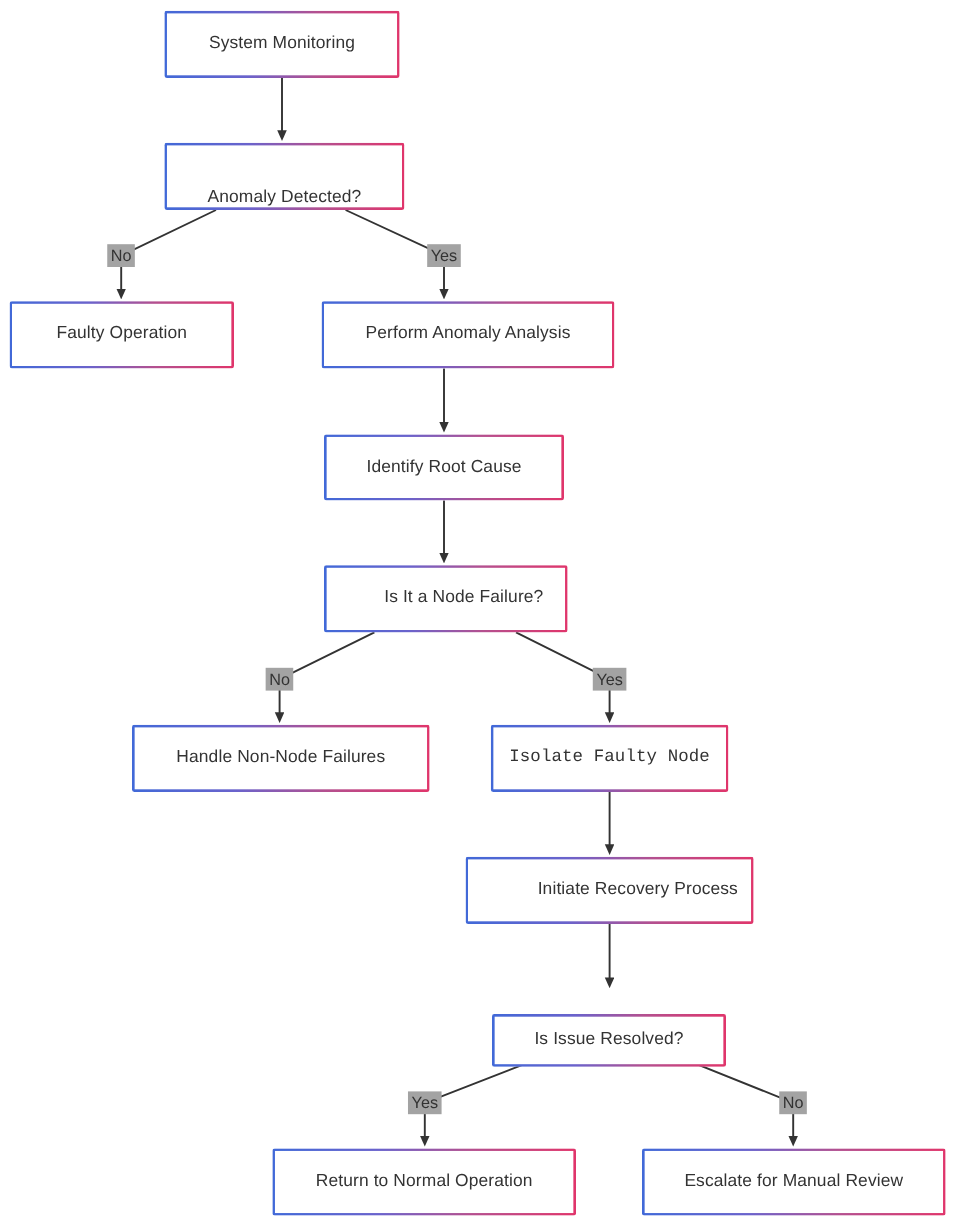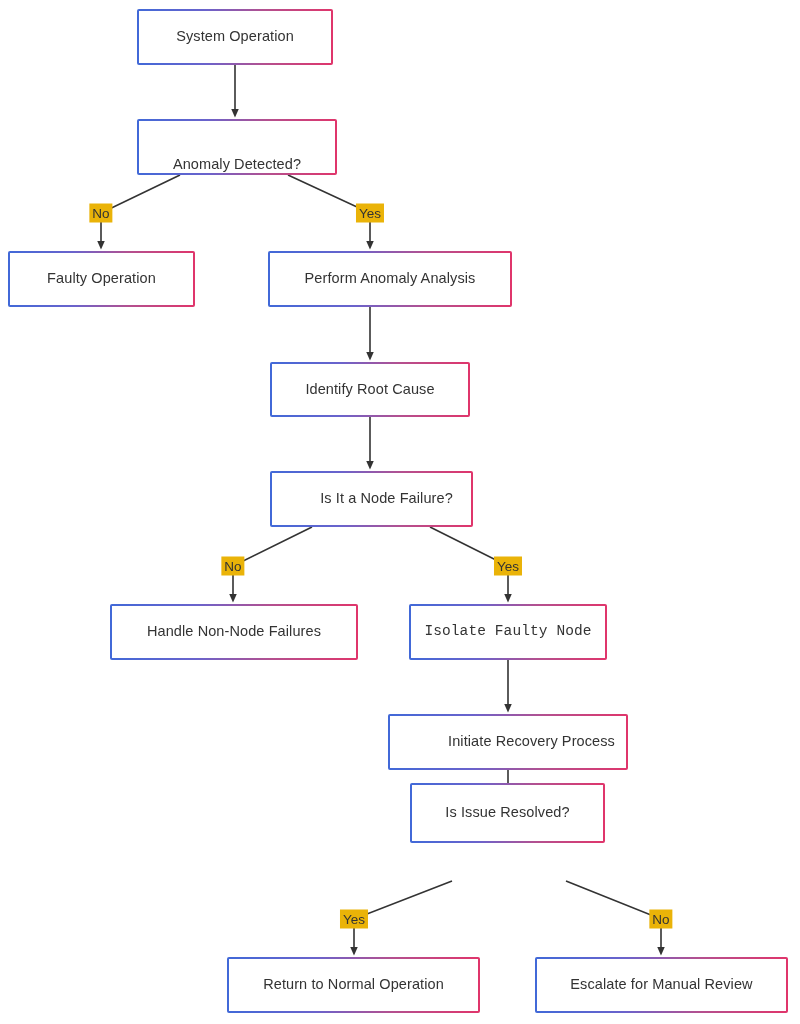"System Operation" span.node-label { text: Operation -> Monitoring }
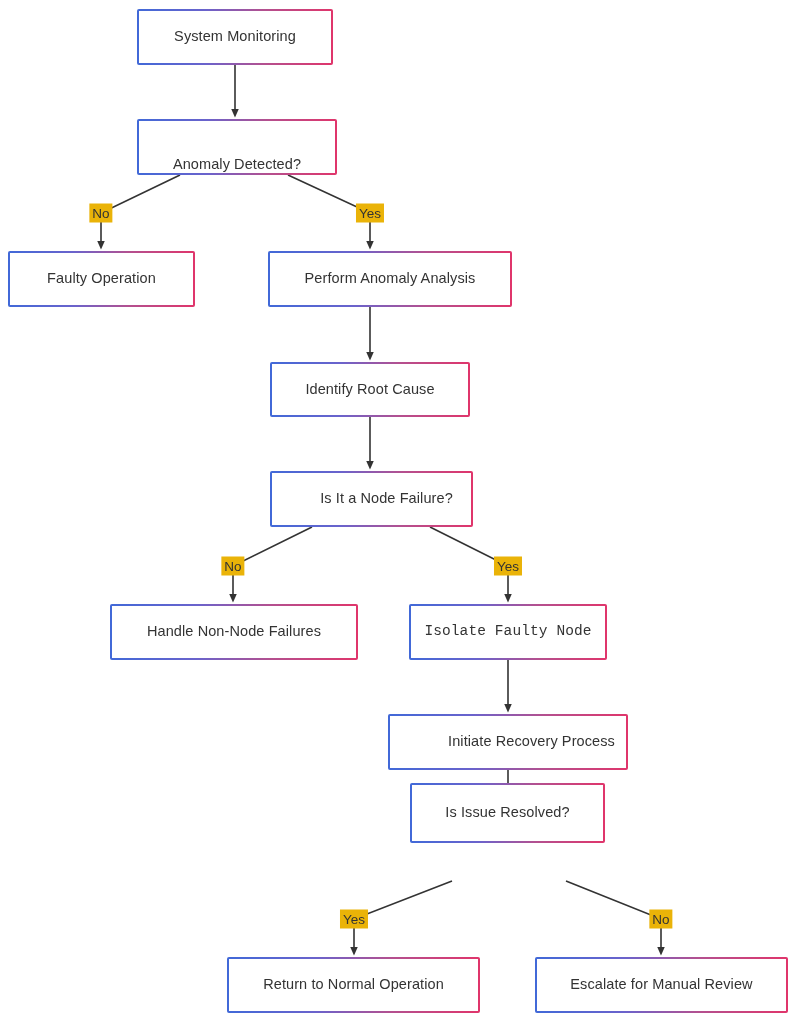"No" .edge-label { background: #eab308 -> #a3a3a3 }
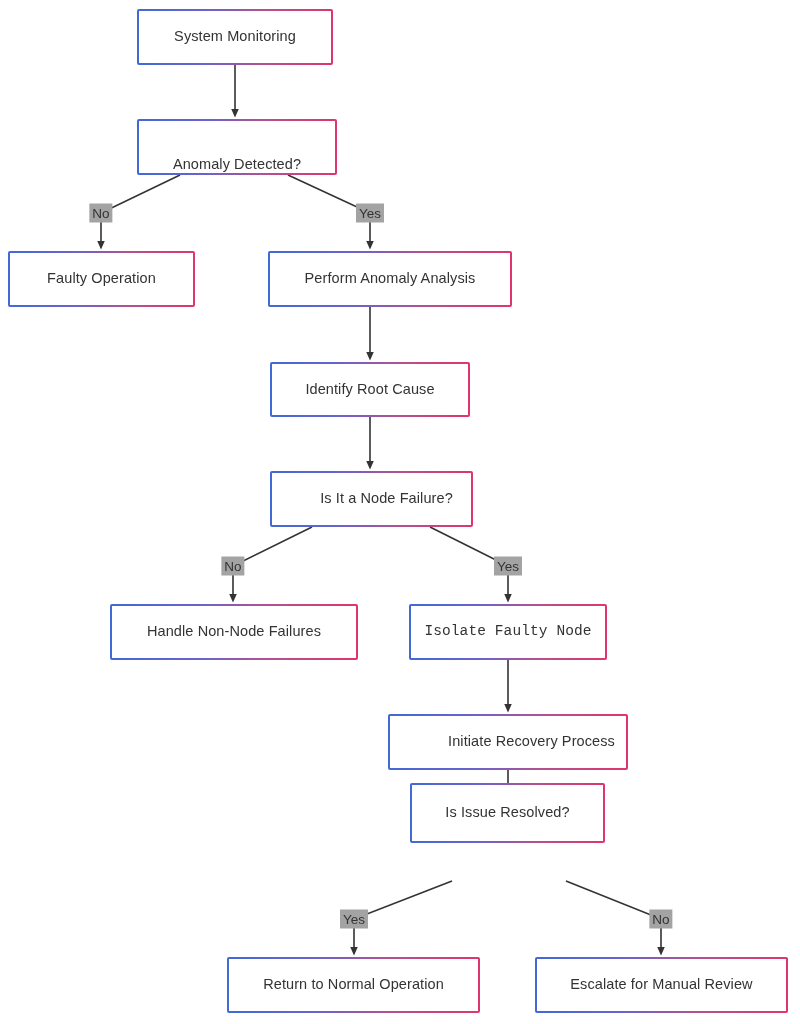"Is Issue Resolved?" div.node { height: 60px -> 44px; top: 783px -> 845px }
